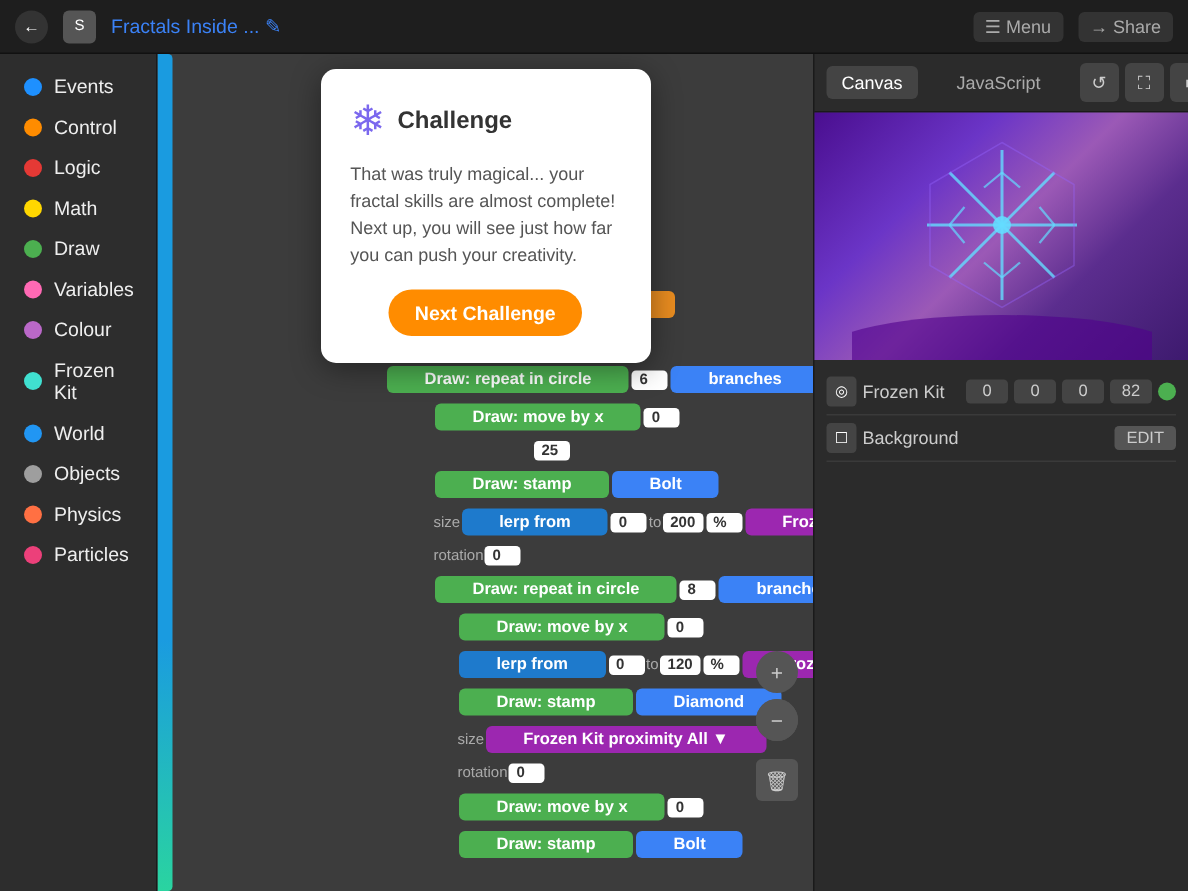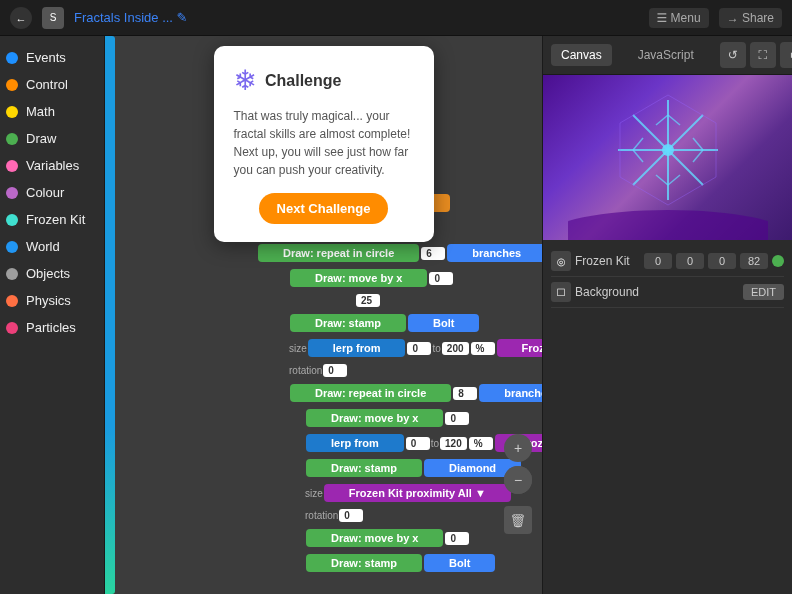"Events" .sidebar-item { padding: 6px 6px -> 6px 16px }
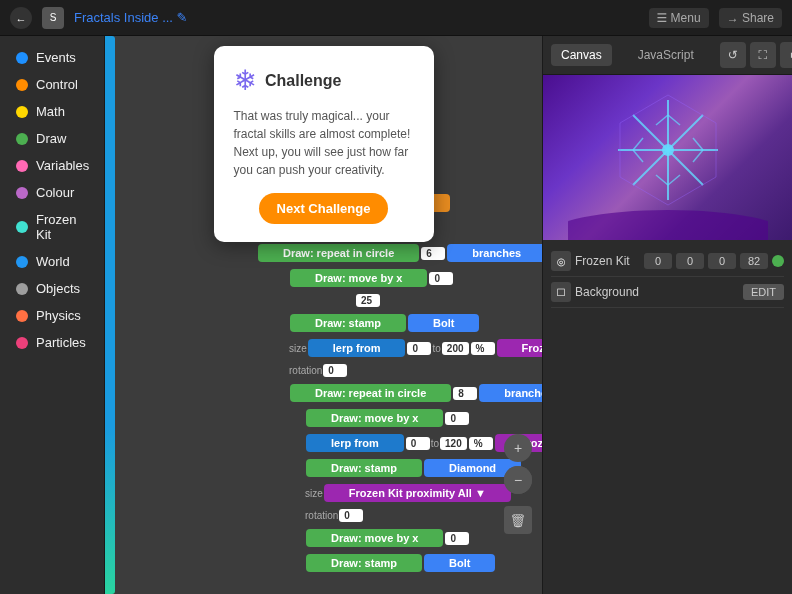"Logic" div.sidebar-item { html: none -> <div> <div></div> <span>Logic</span> </div> }
